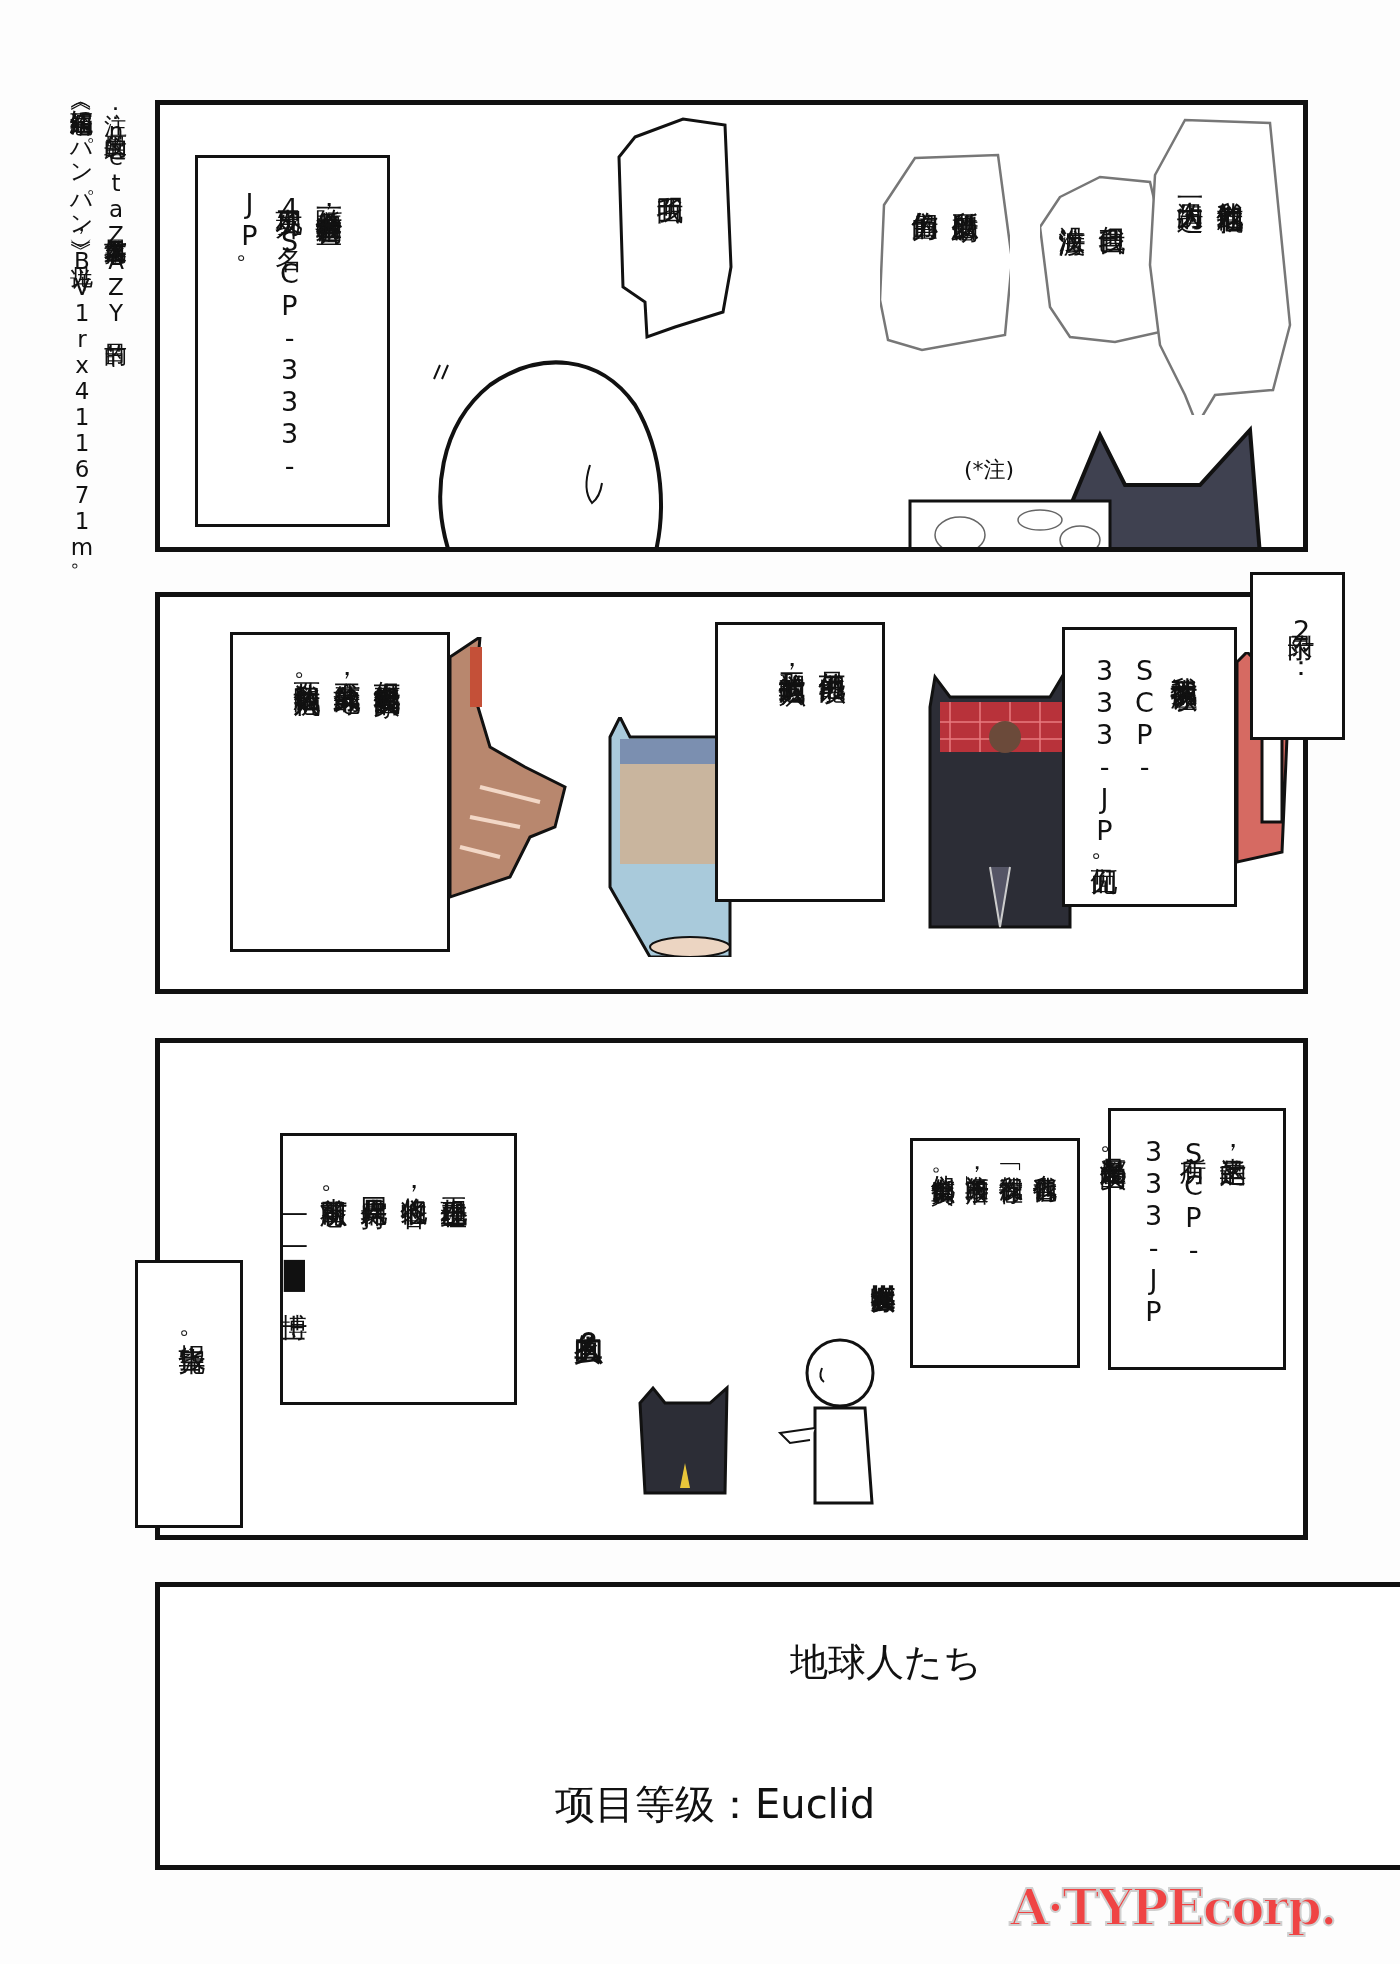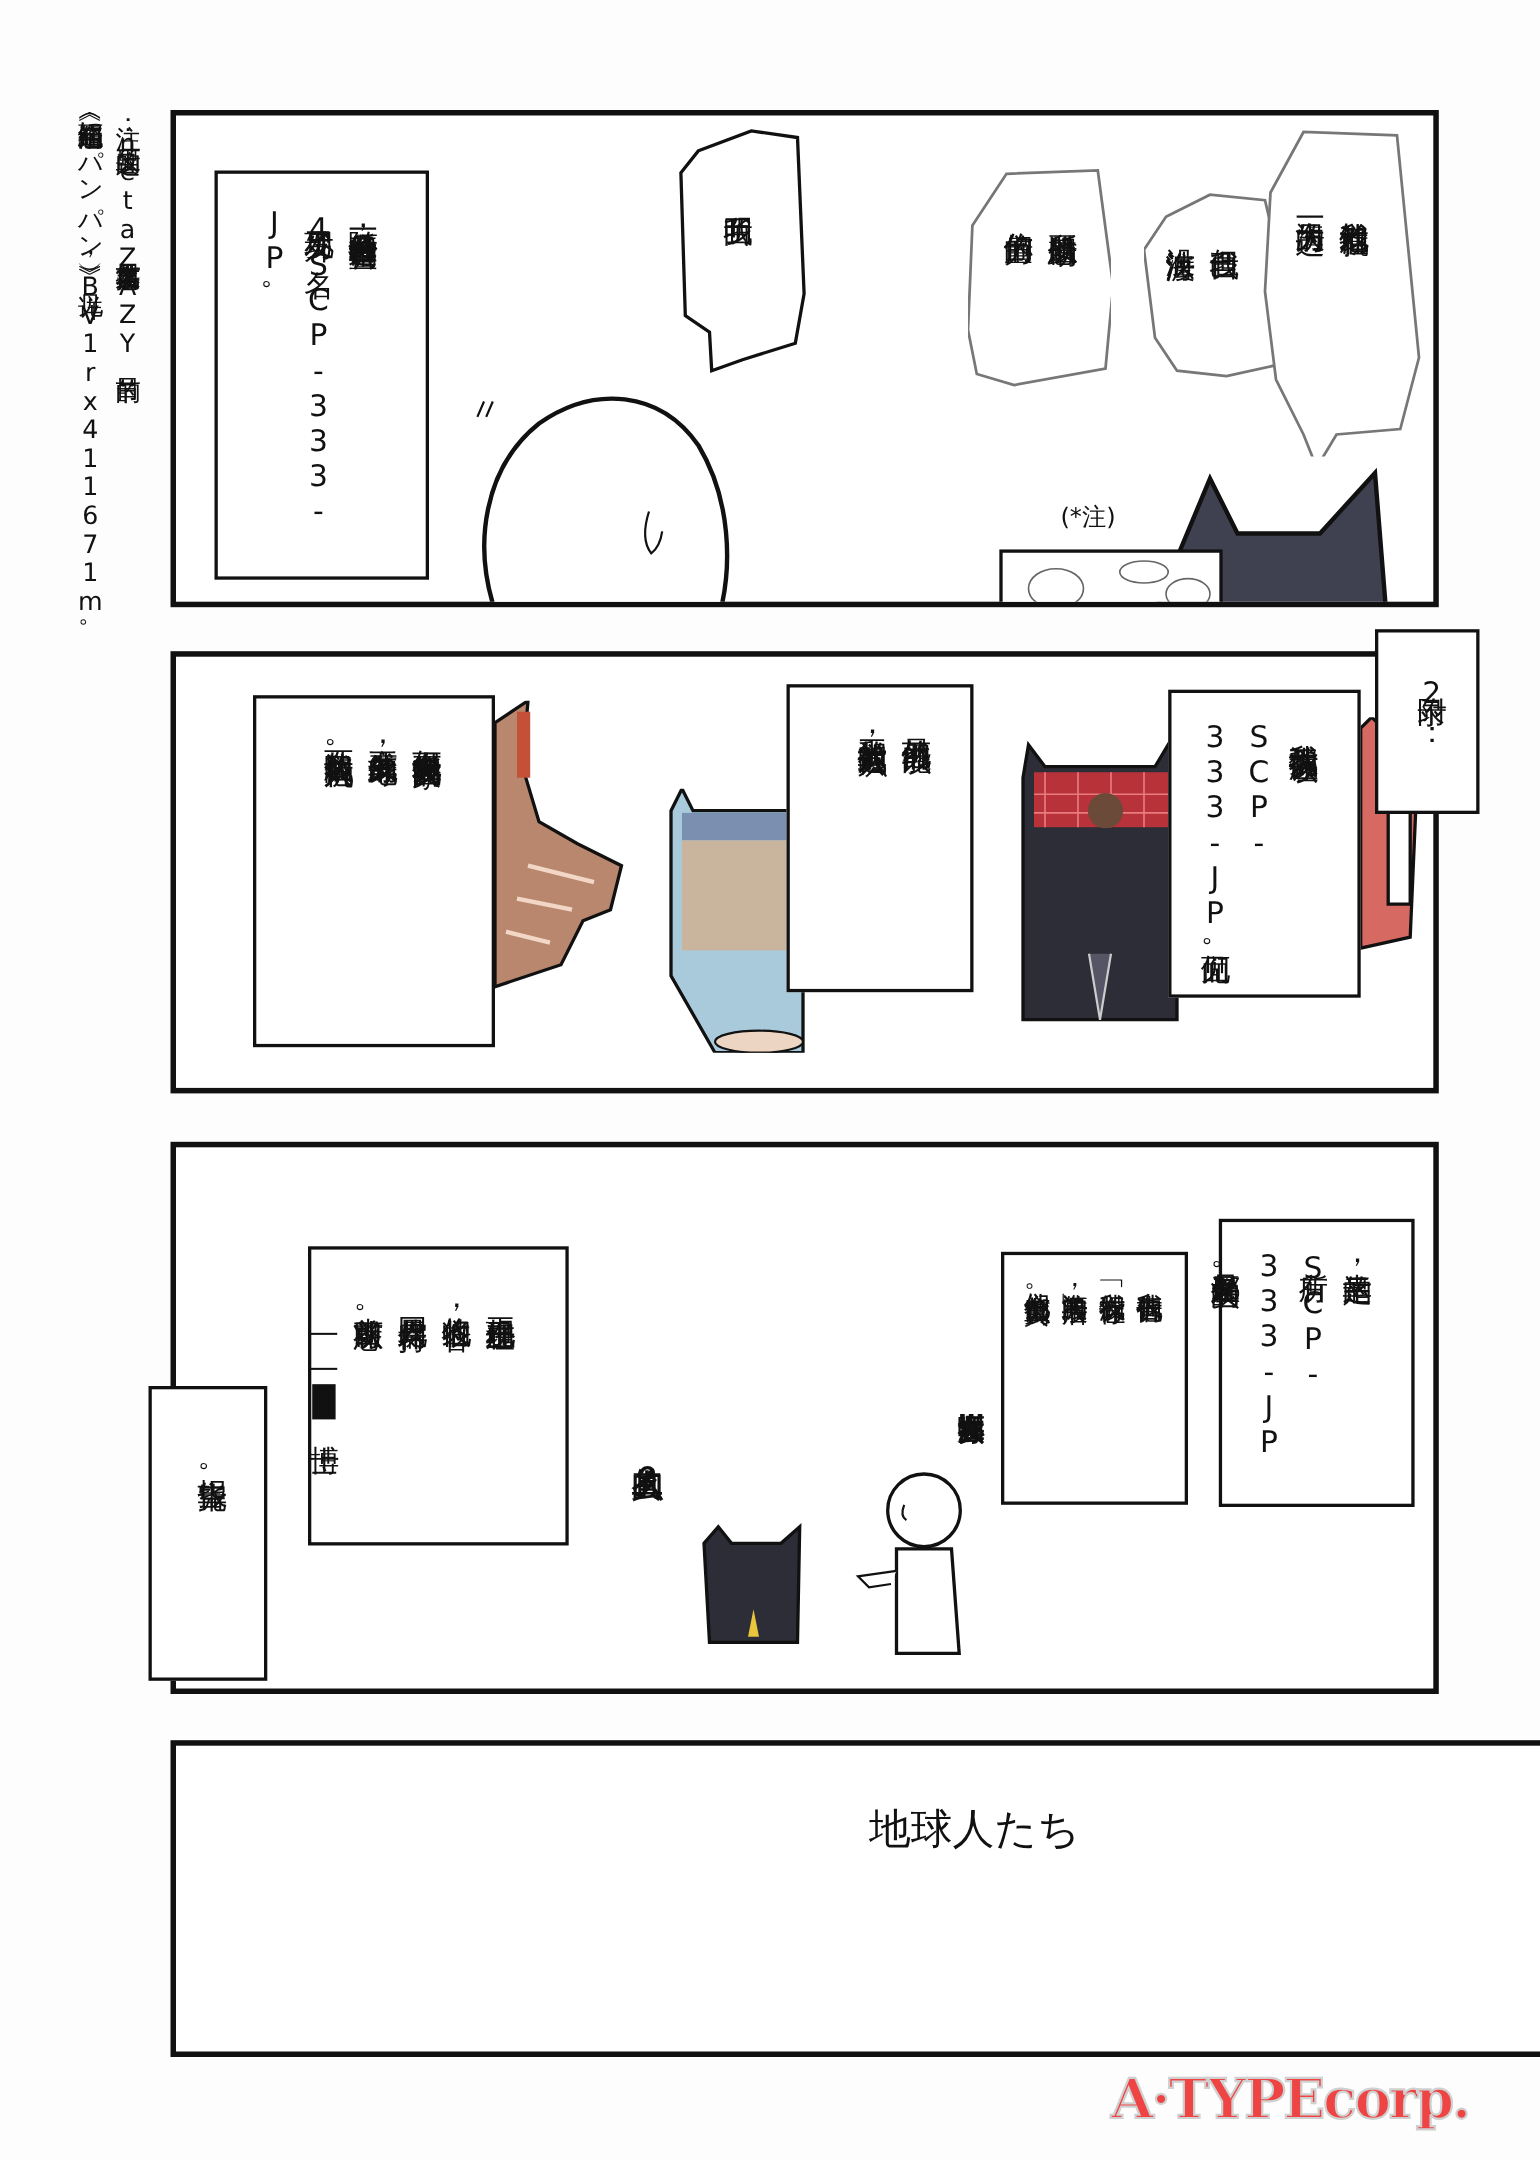"项目等级：Euclid" div.class-line { html: none -> <div>项目等级：Euclid</div> }
